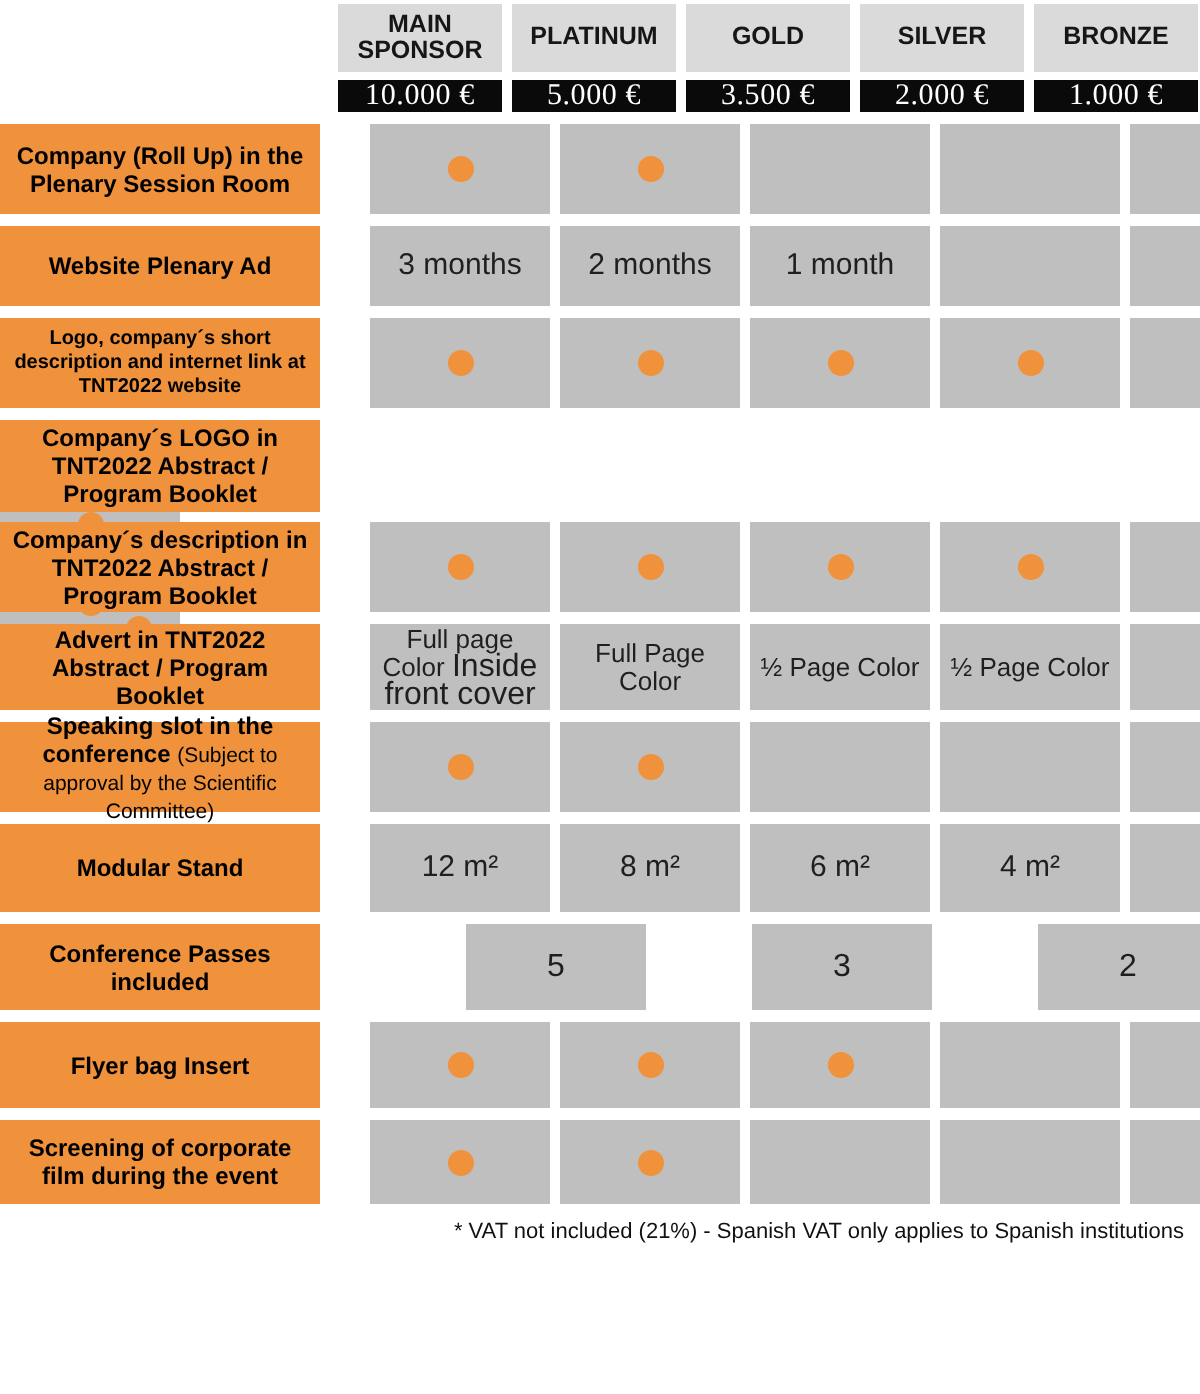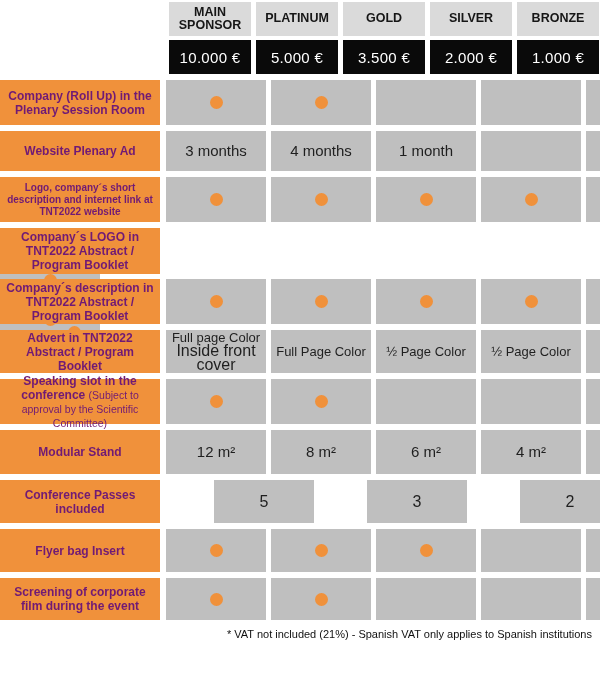"10.000 €" .tier-price { font-family: none -> Liberation Serif, serif; height: 34px -> 16px }
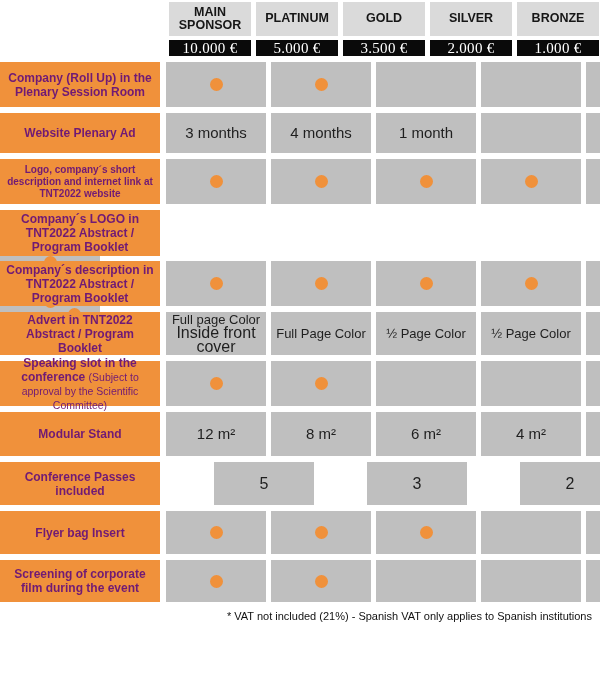"Company (Roll Up) in the" .feature-label { color: #701a75 -> #000000; margin-right: 6px -> 25px }
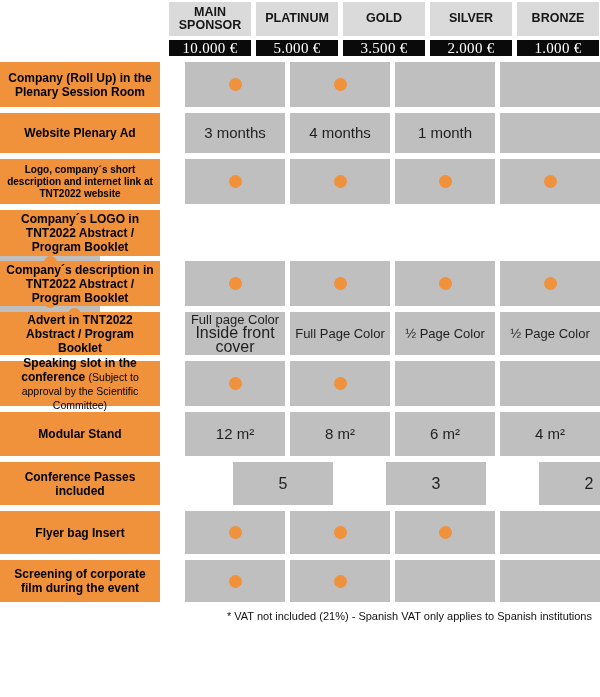"3 months" .tier-cell { width: 100px -> 90px }
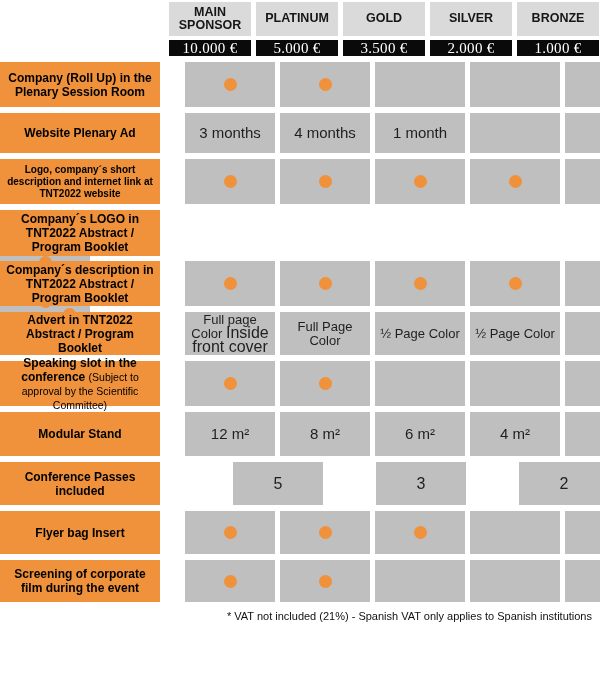"4 months" div.cell-text { text: 4 -> 2 }
